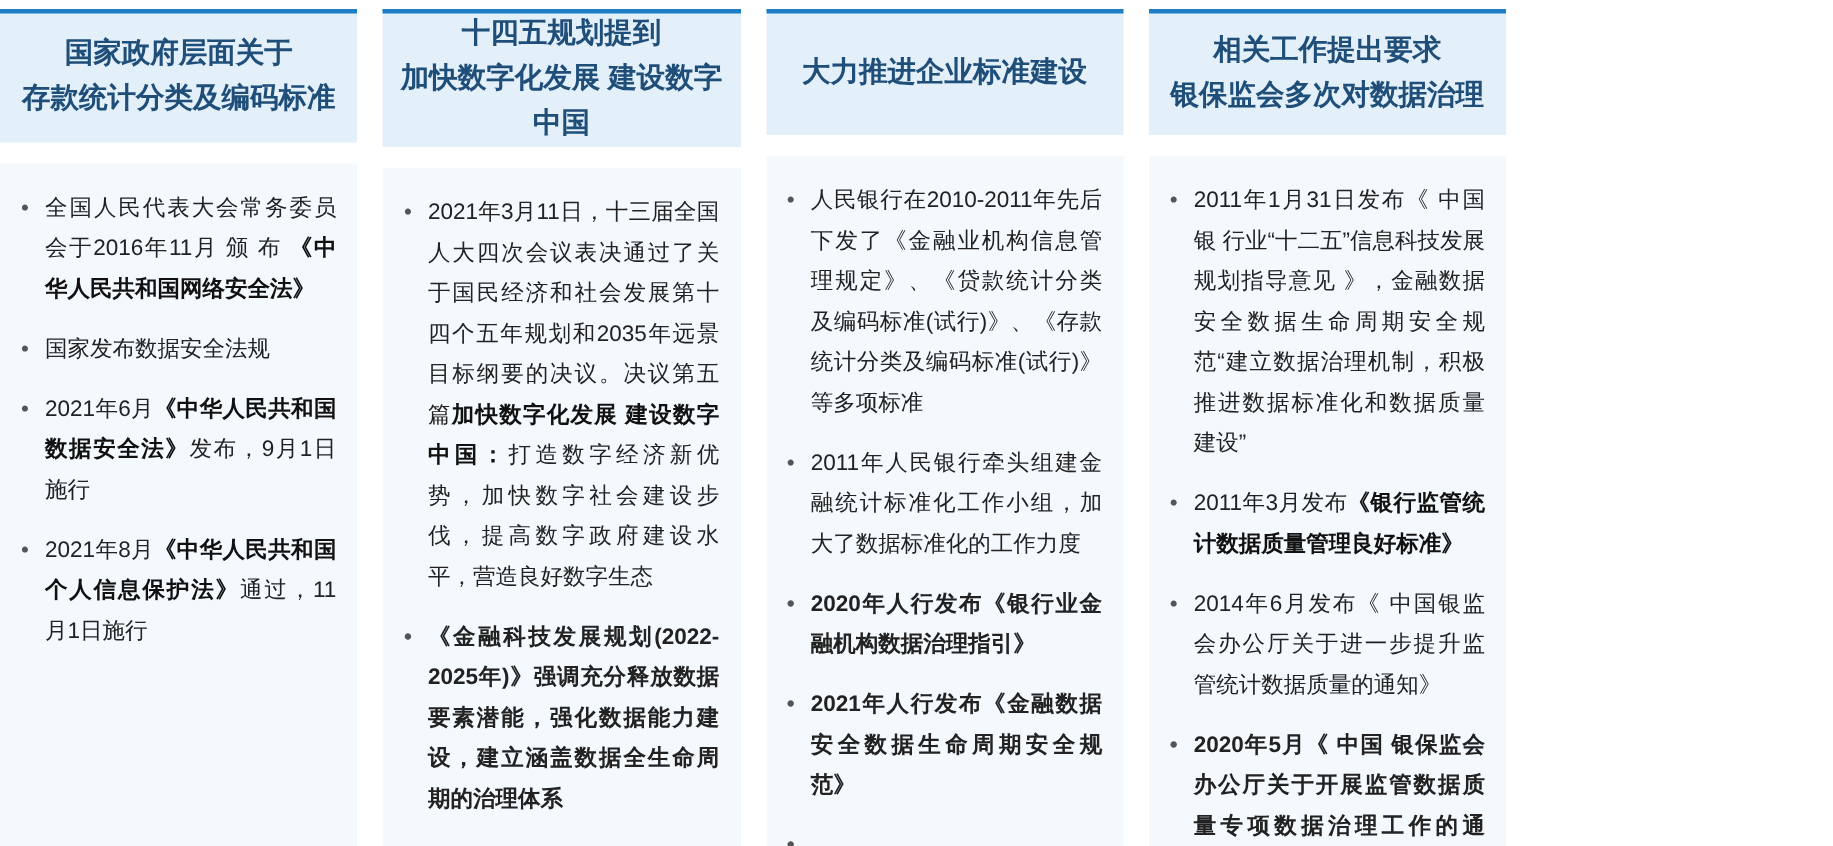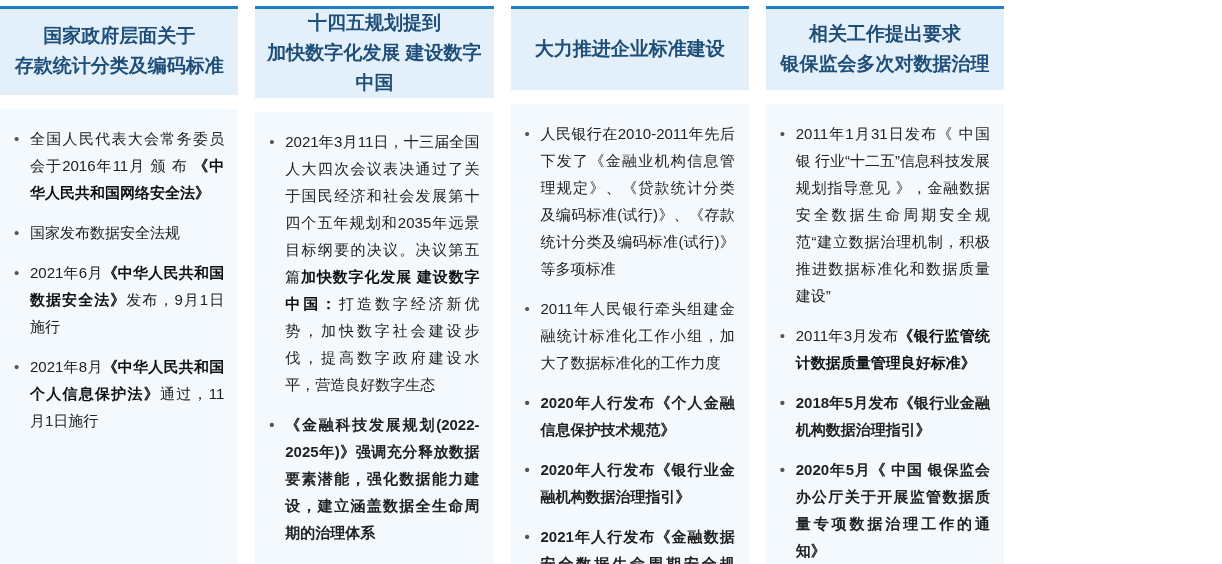"2020年人行发布《个人金融信息保护技术规范》" li.strong-item { html: <li><span>2020年人行发布《个人金融信息保护技术规范》</span></li> -> none }
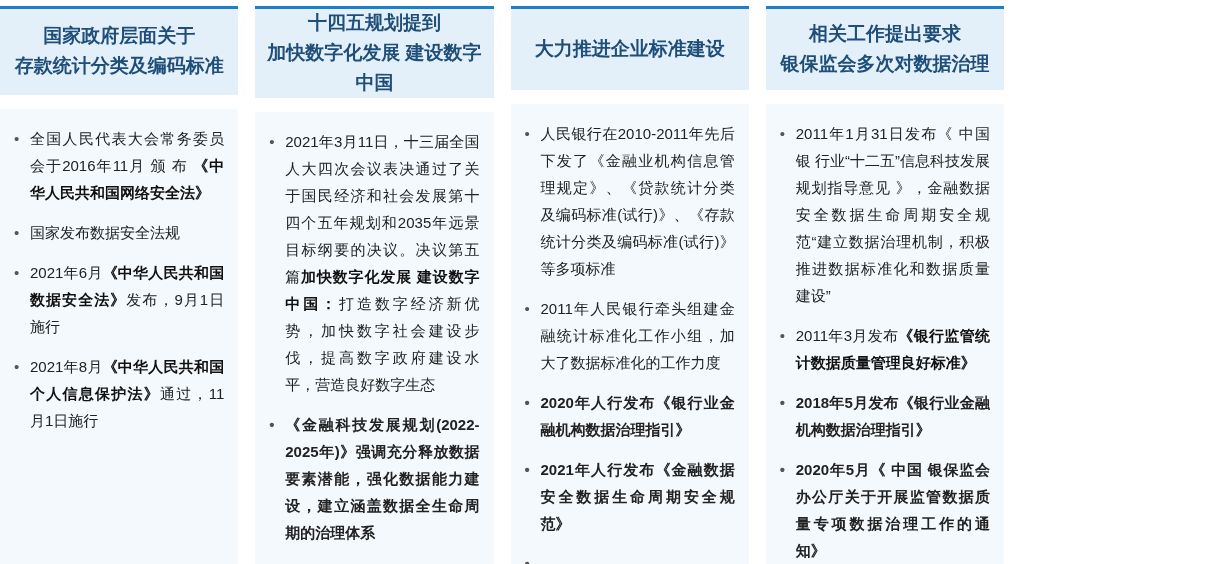"2014年6月发布《 中国银监会办公厅关于进一步提升监管统计数据质量的通知》" li { html: none -> <li><span>2014年6月发布《 中国银监会办公厅关于进一步提升监管统计数据质量的通知》</span></li> }
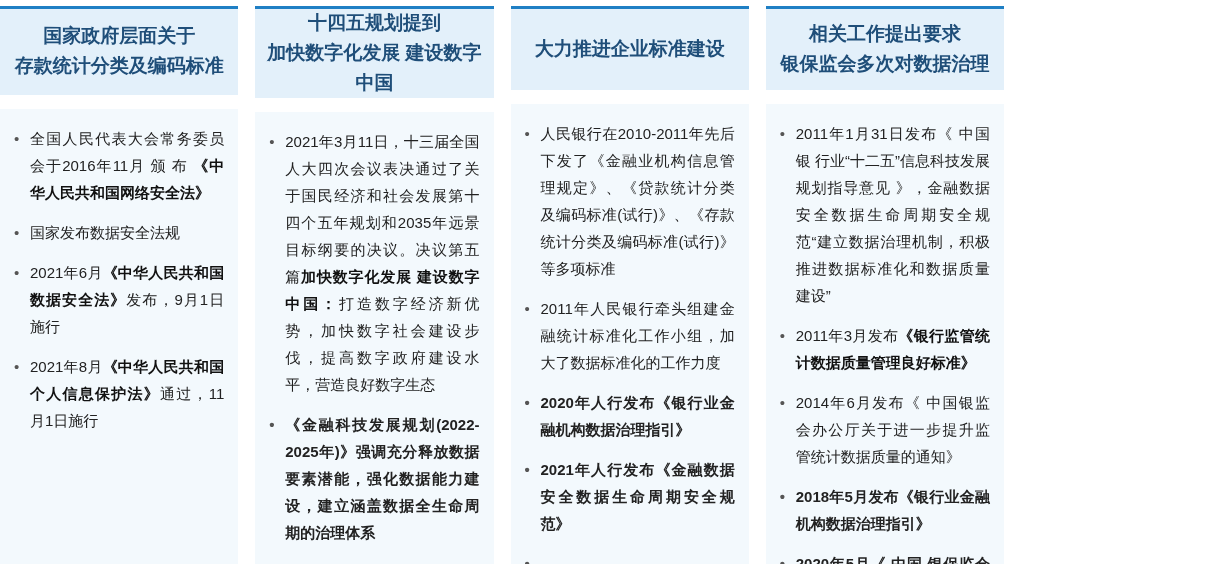"2018年5月发布《银行业金融机构数据治理指引》" li.strong-item { html: <li><span>2018年5月发布《银行业金融机构数据治理指引》</span></li> -> none }
